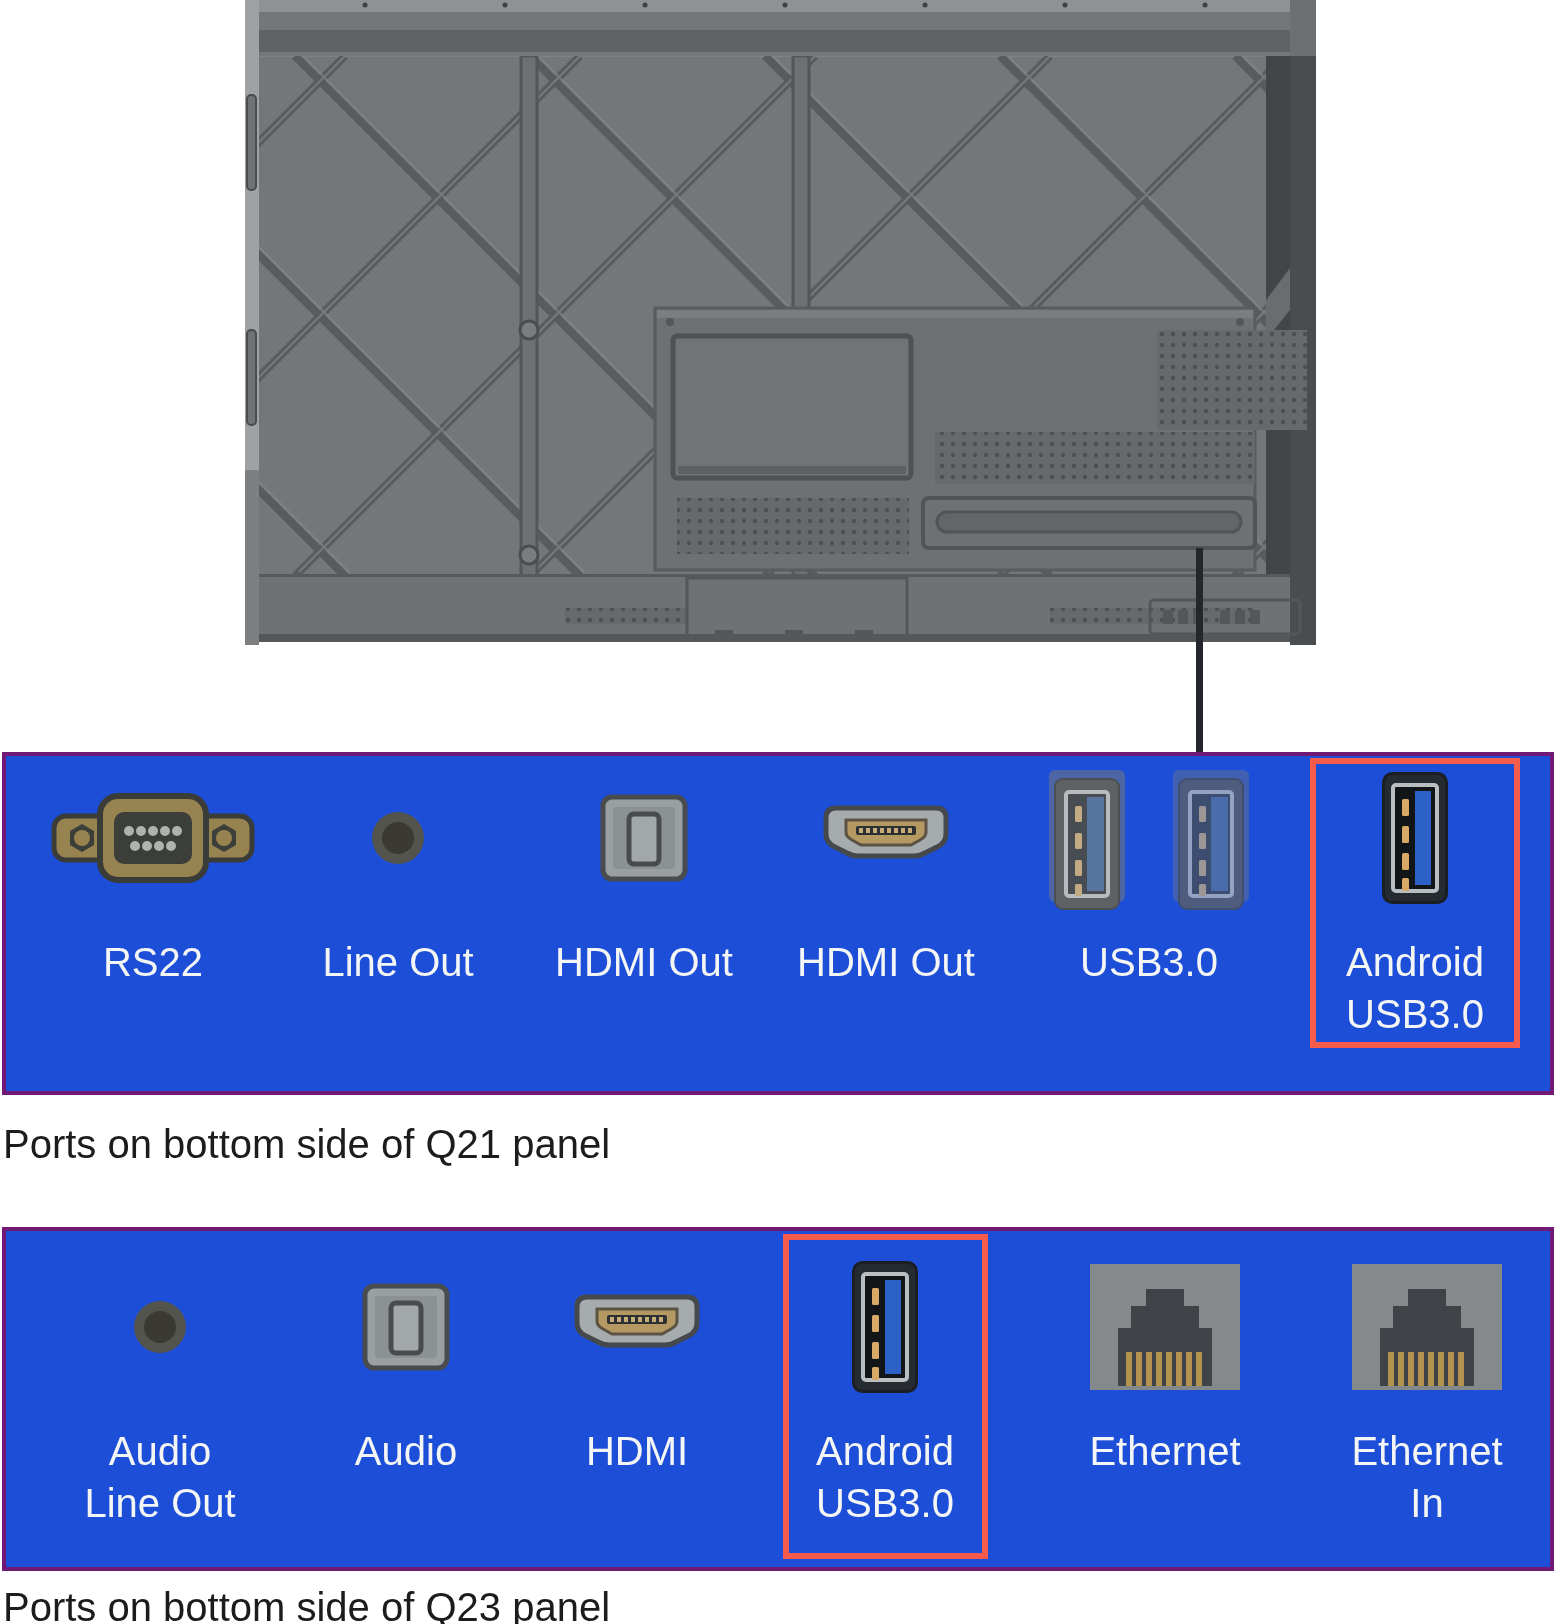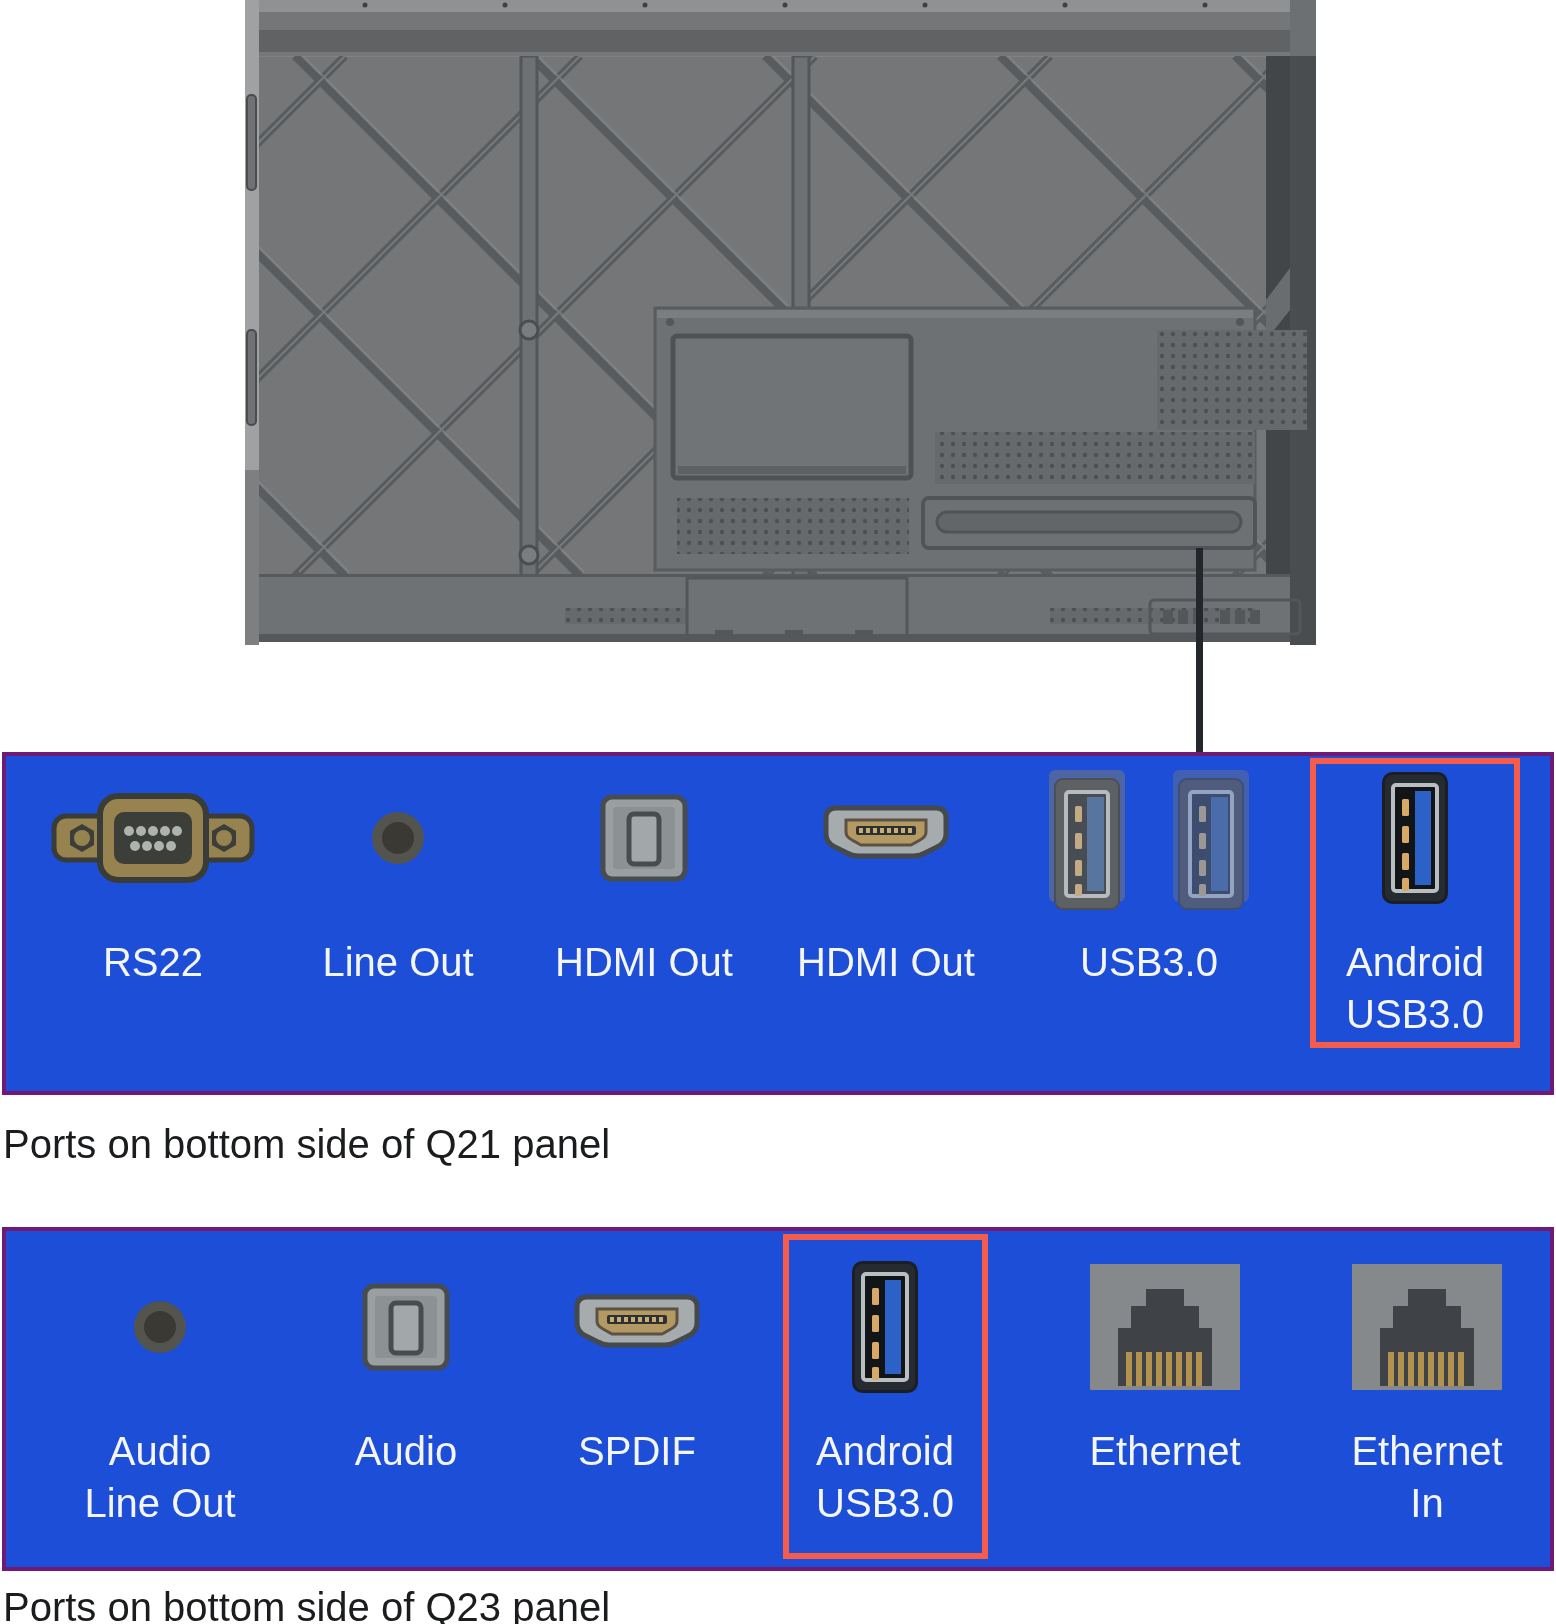"SPDIF" div { text: SPDIF -> HDMI }
